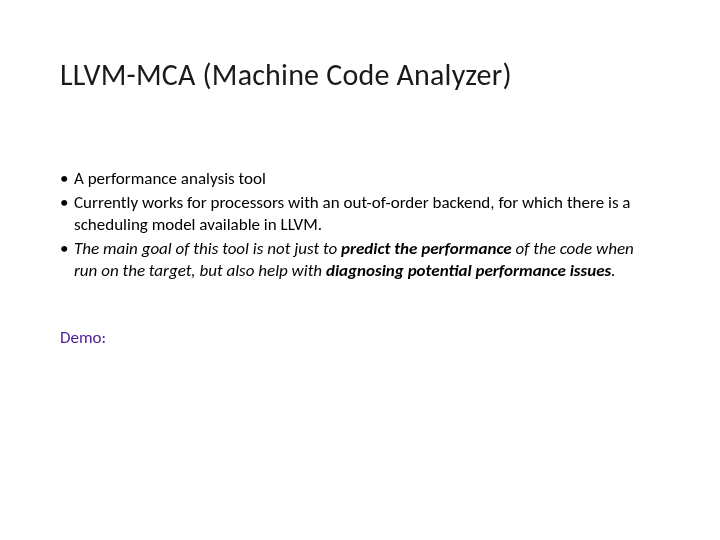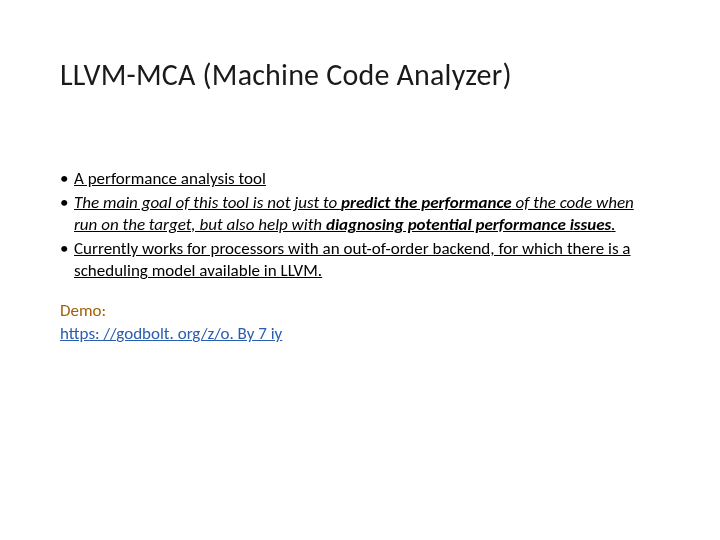"A performance analysis tool" .bullets { margin-bottom: 18px -> 45px; text-decoration: underline -> none }
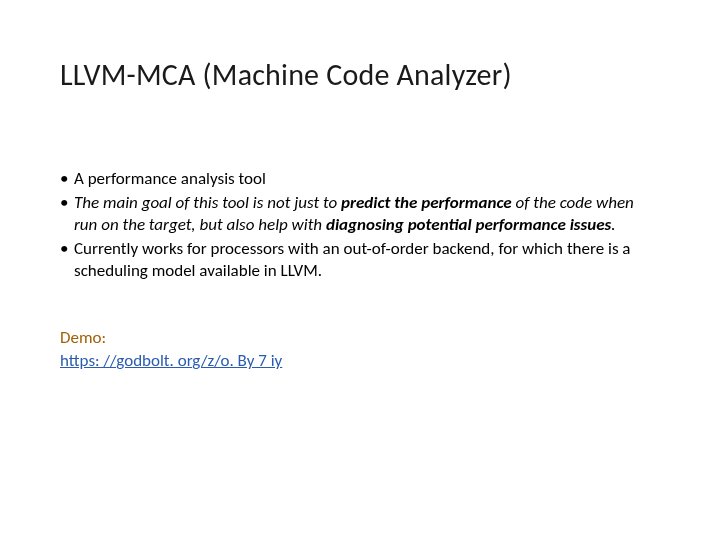"The main goal of this" li { order: before "Currently works for processors with" -> after "Currently works for processors with" }
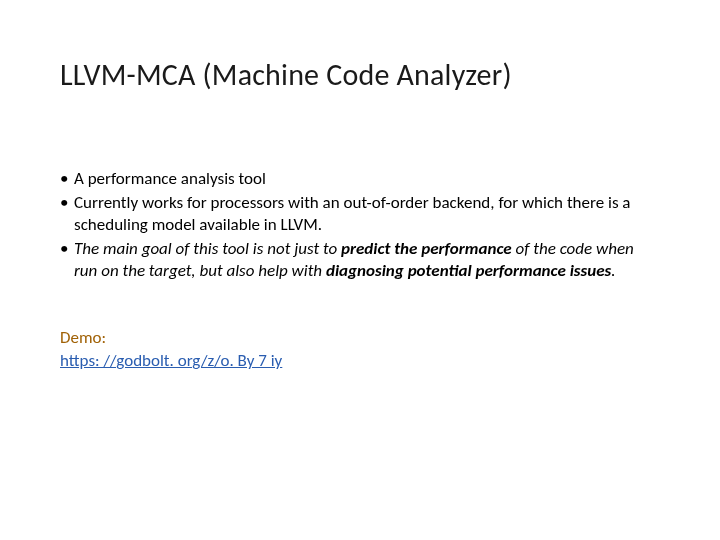"Demo:" .demo-label { color: #a16207 -> #4c1d95 }
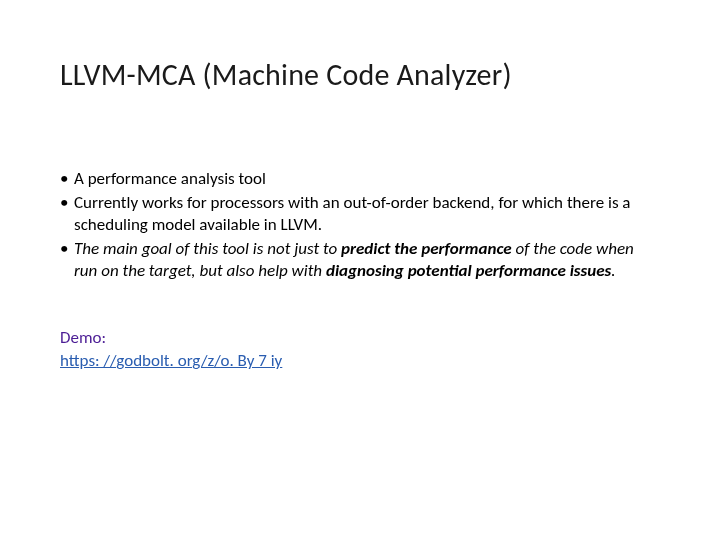"https: //godbolt. org/z/o. By 7" a.link { html: <a>https: //godbolt. org/z/o. By 7 iy</a> -> none }
